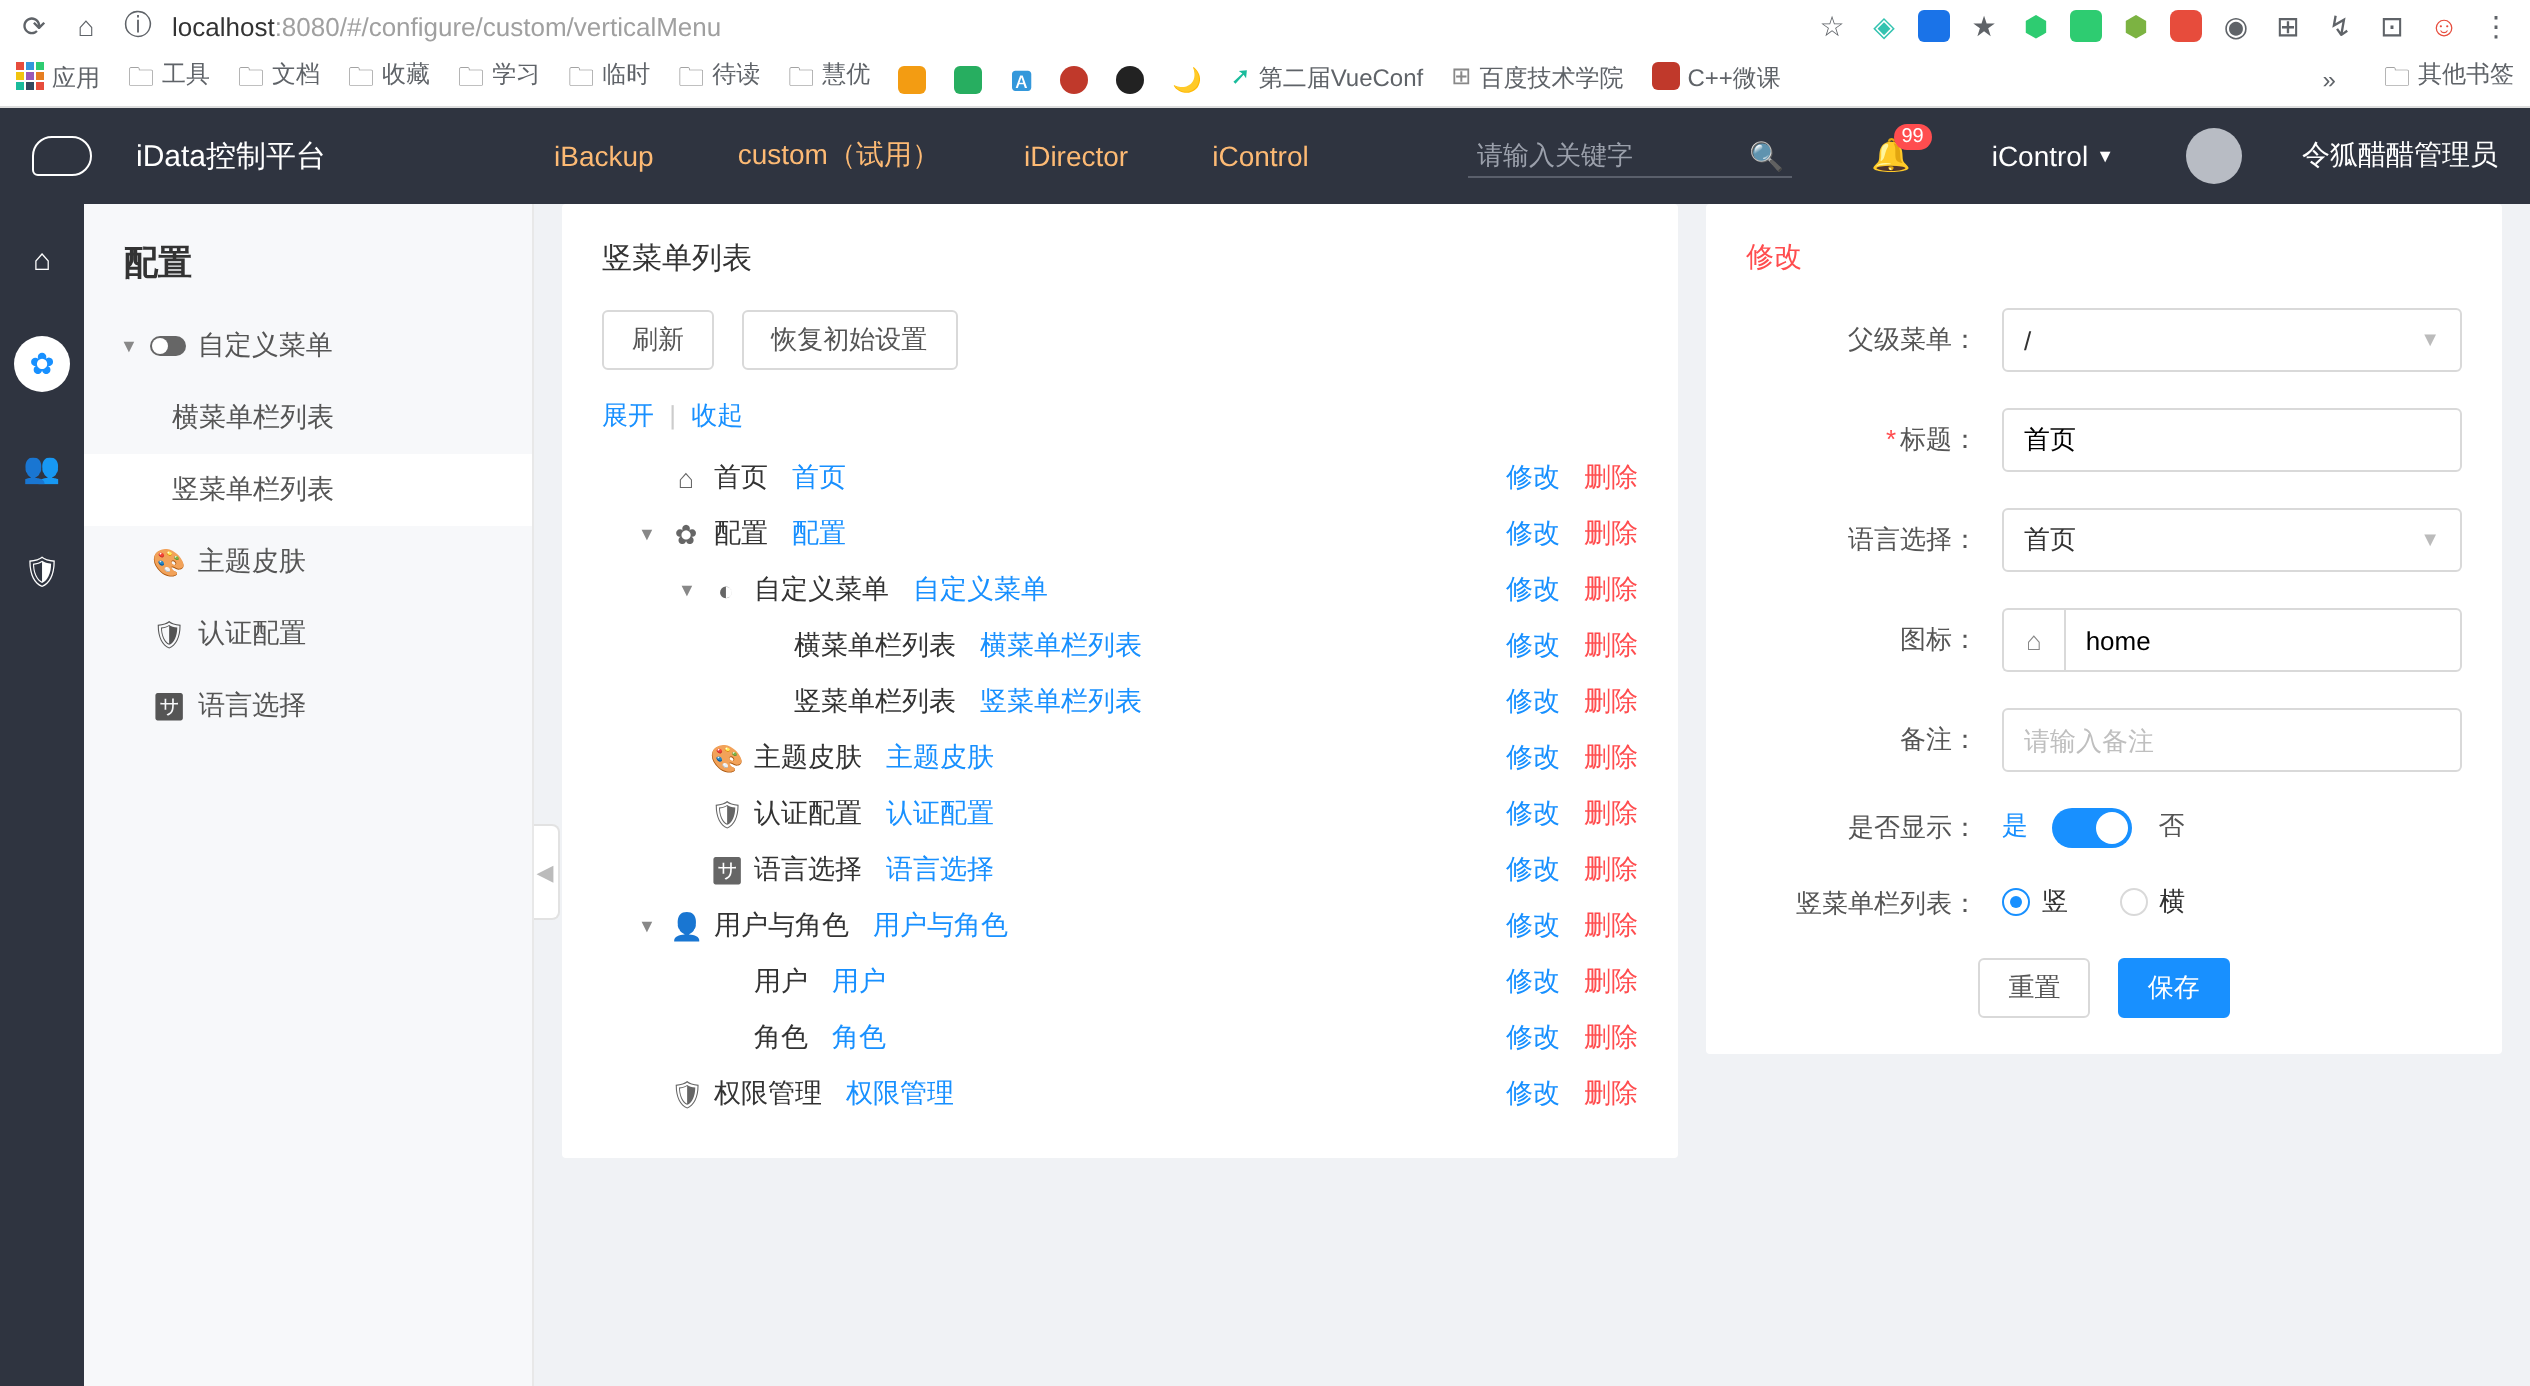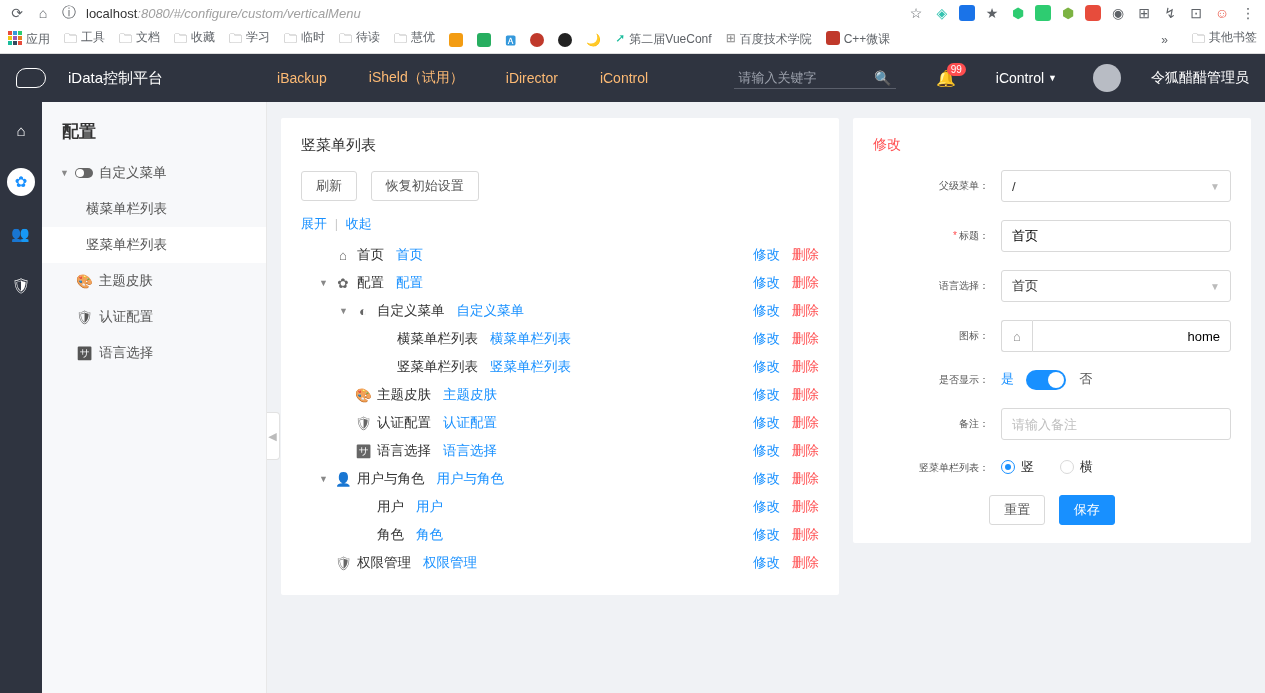":8080" .chrome-bar .url-prefix { font-style: italic -> none }
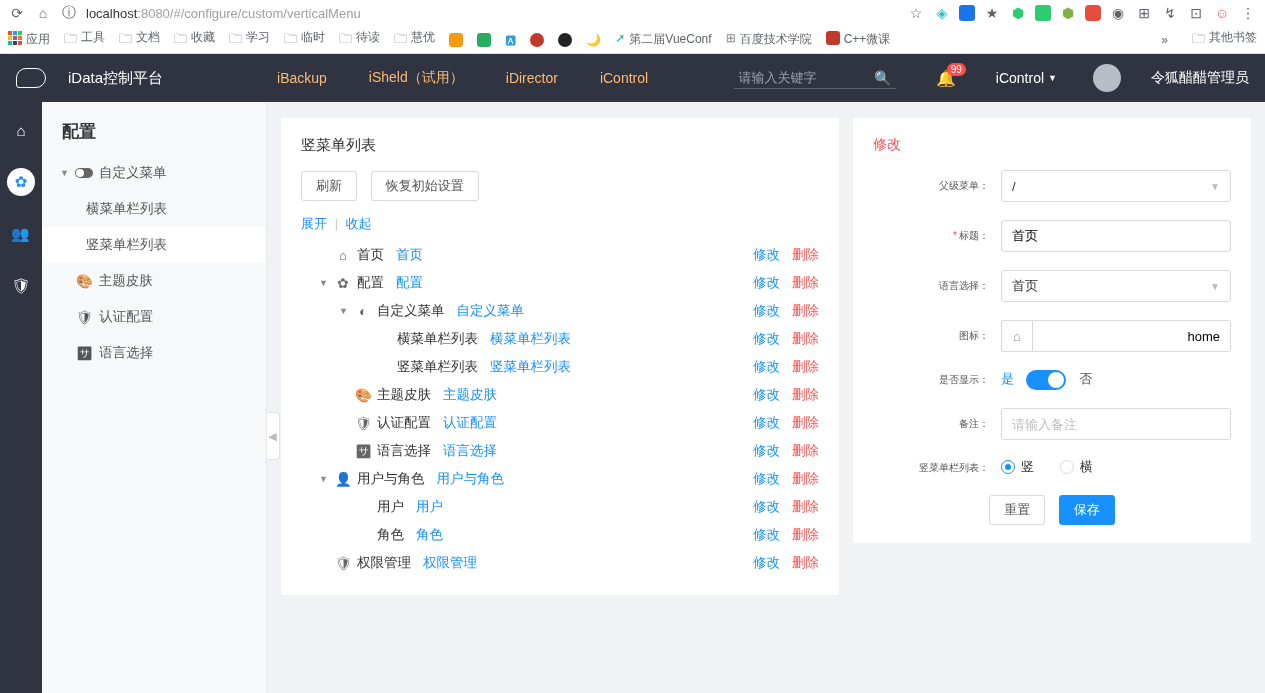"iSheld（试用）" span.nav-item { text: iSheld -> custom }
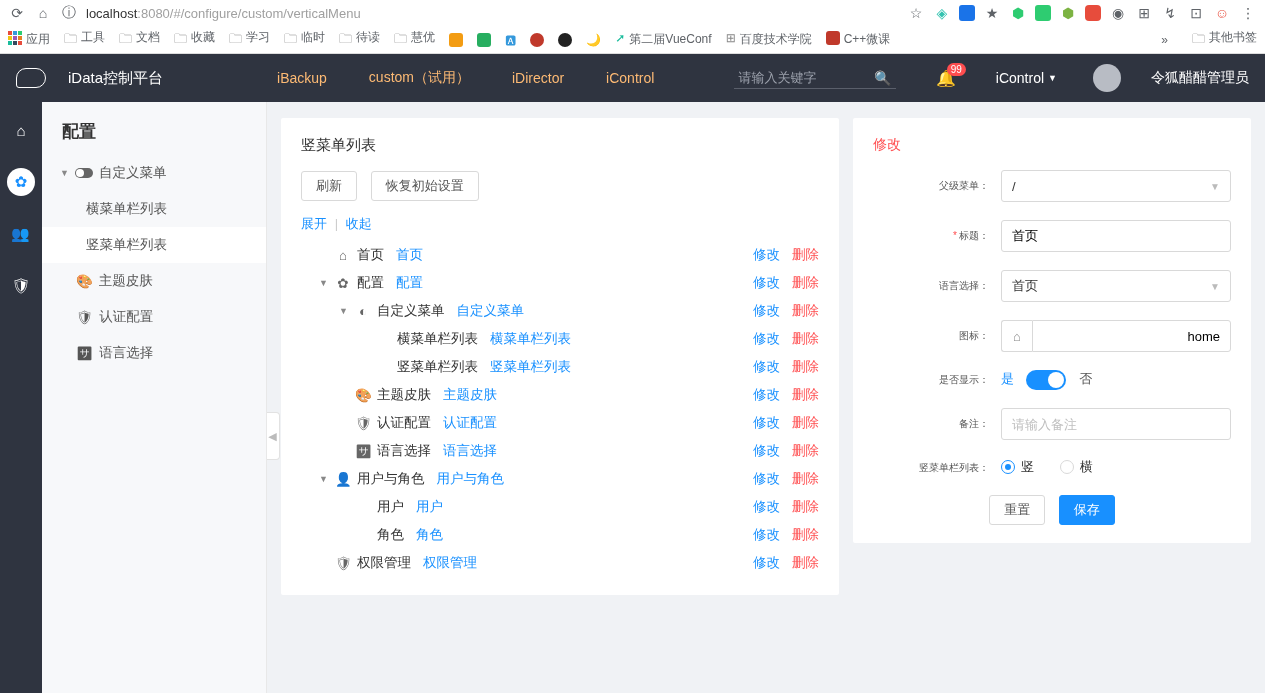"竖菜单列表" .content-row { padding: 16px 14px 14px -> 0 14px 14px }
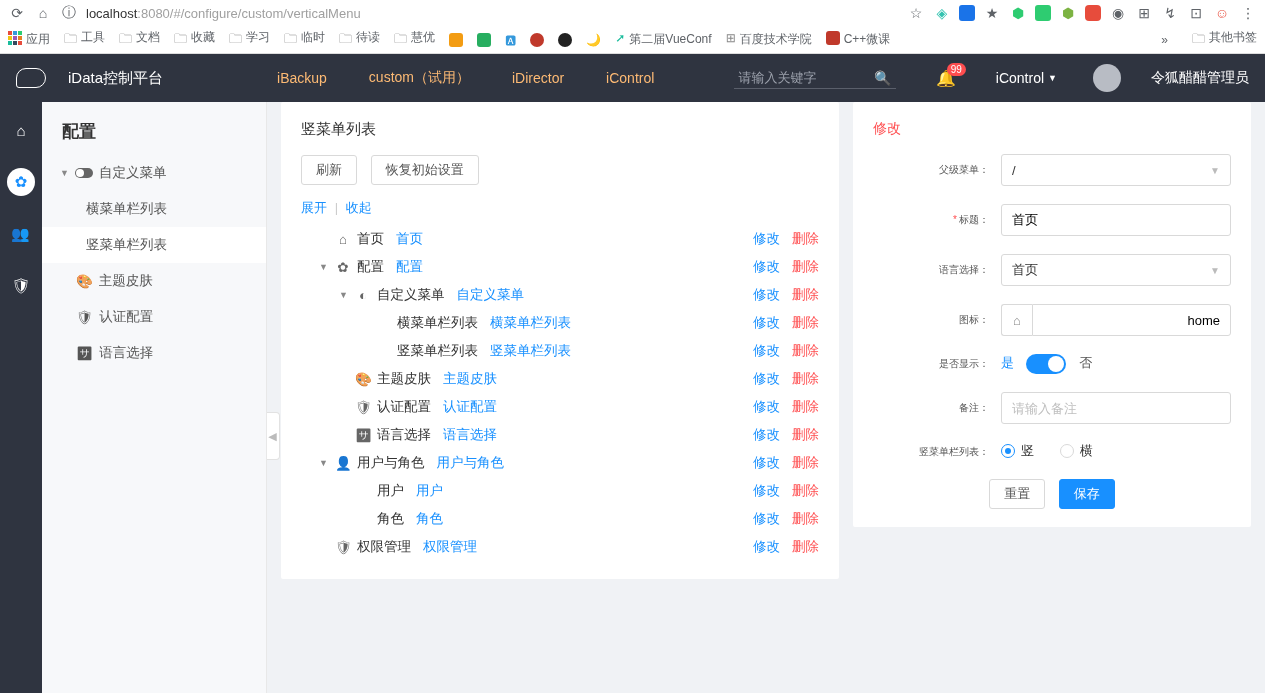"父级菜单：" .form-label { font-size: 10px -> 13px }
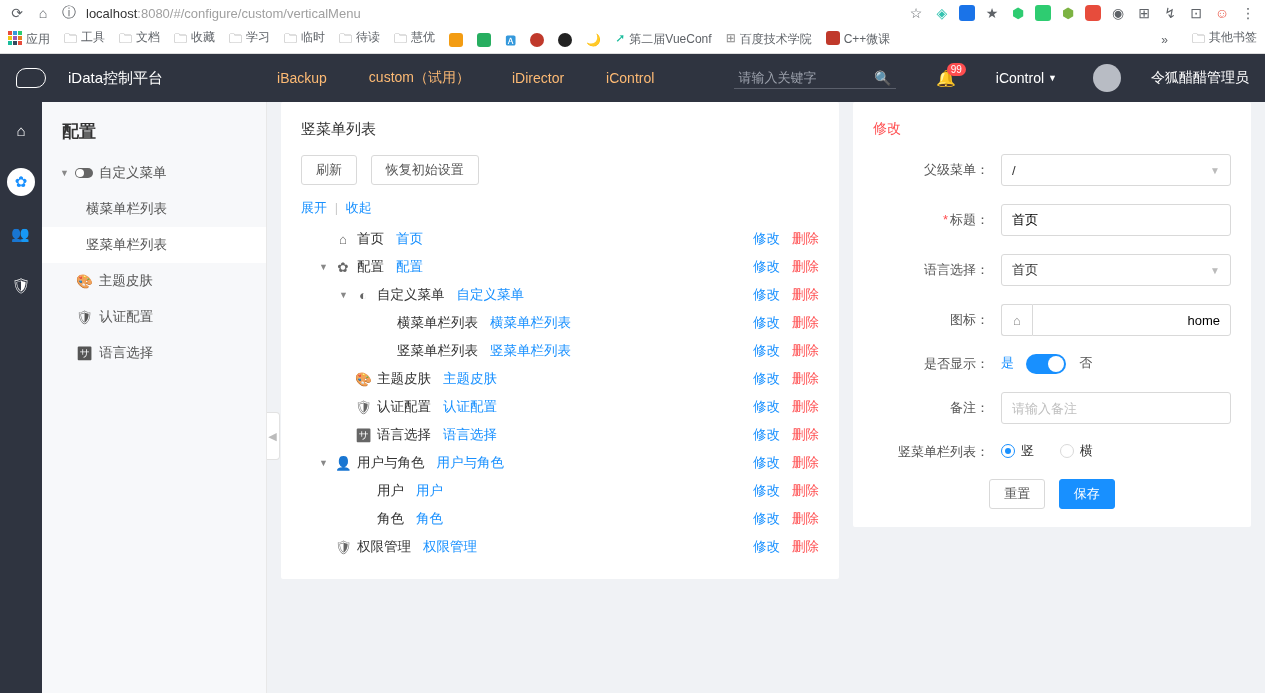"home" .cursor-caret { text-align: right -> none }
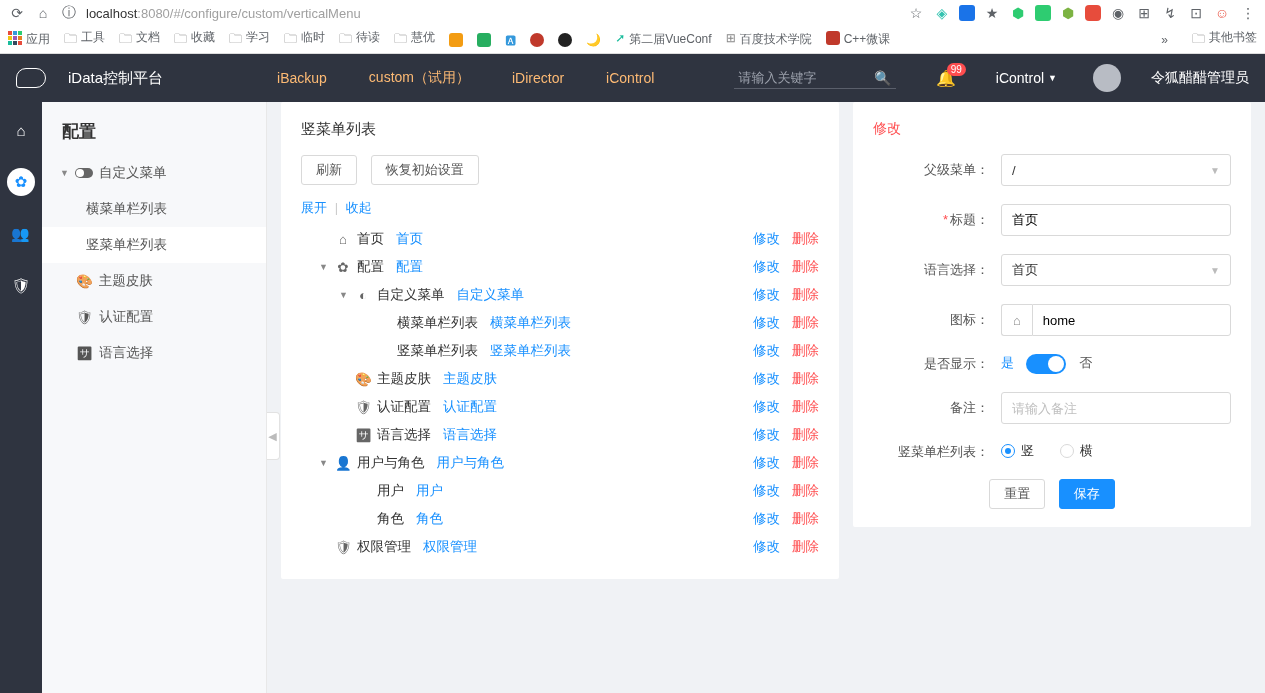"是否显示：" div.form-row { order: before "备注：" -> after "备注：" }
